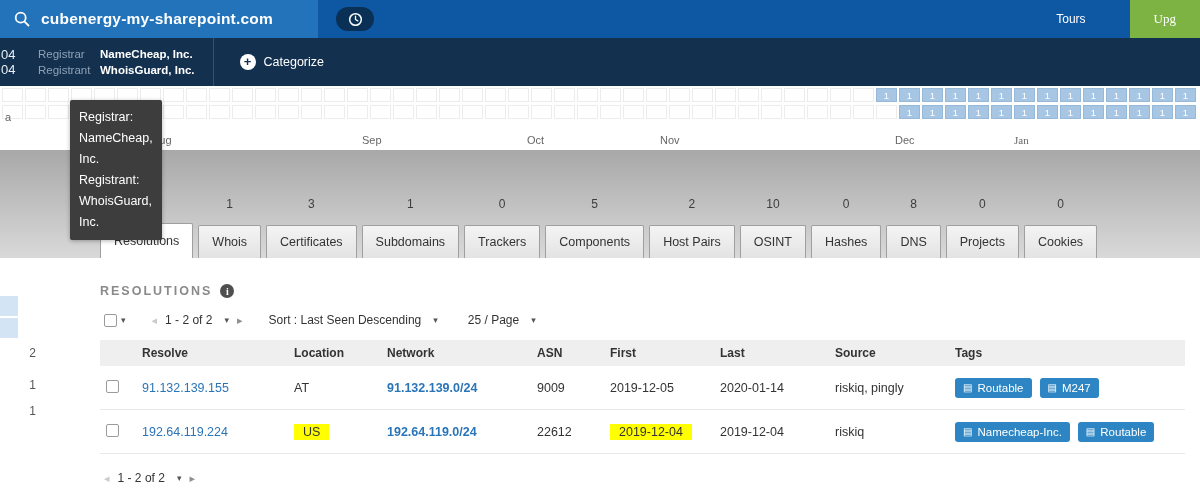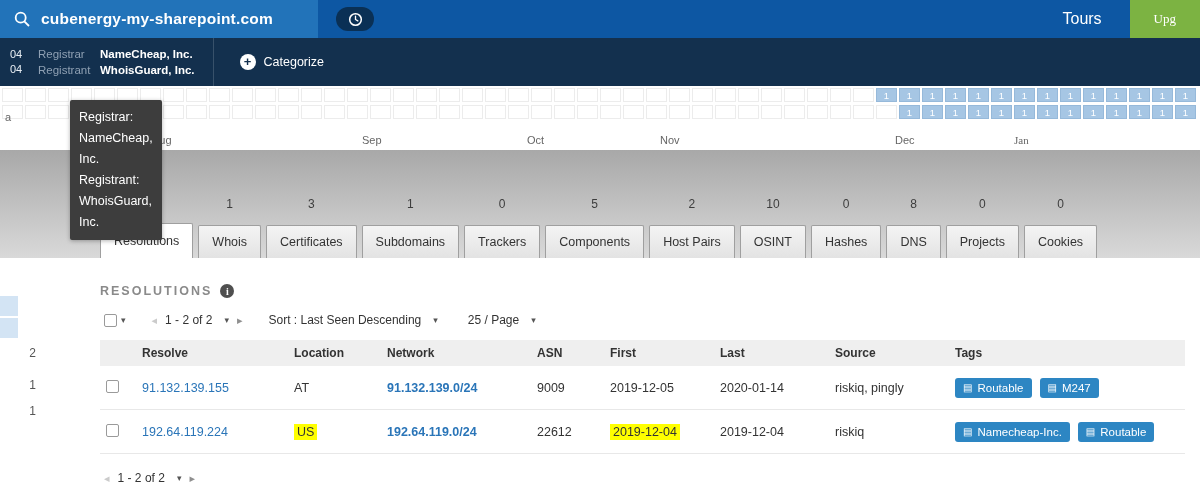"Tours" .tours { font-size: 16px -> 12px; margin-right: 28px -> 44px }
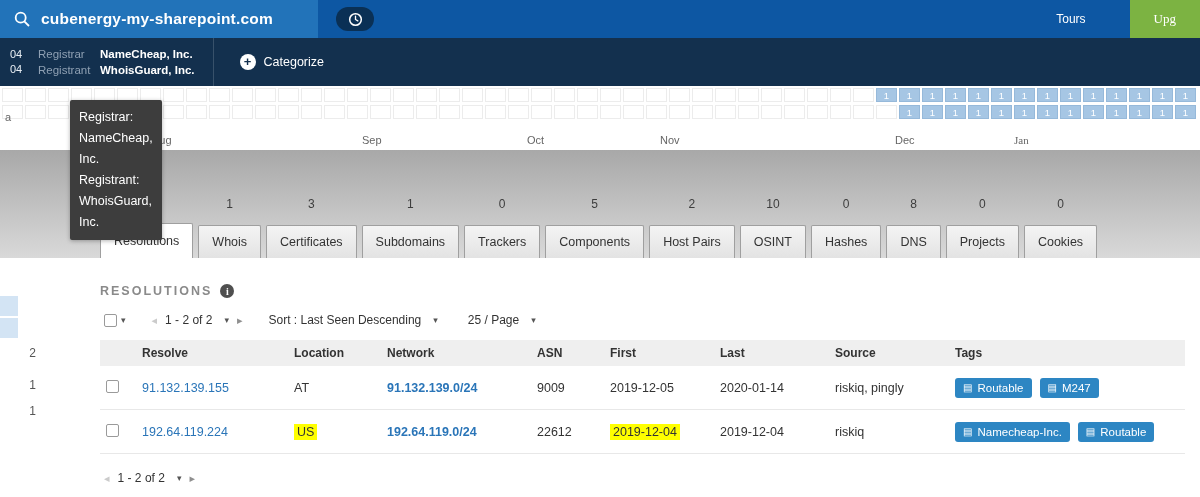"04" .cut-col { font-size: 11px -> 13px; padding-left: 10px -> 1px }
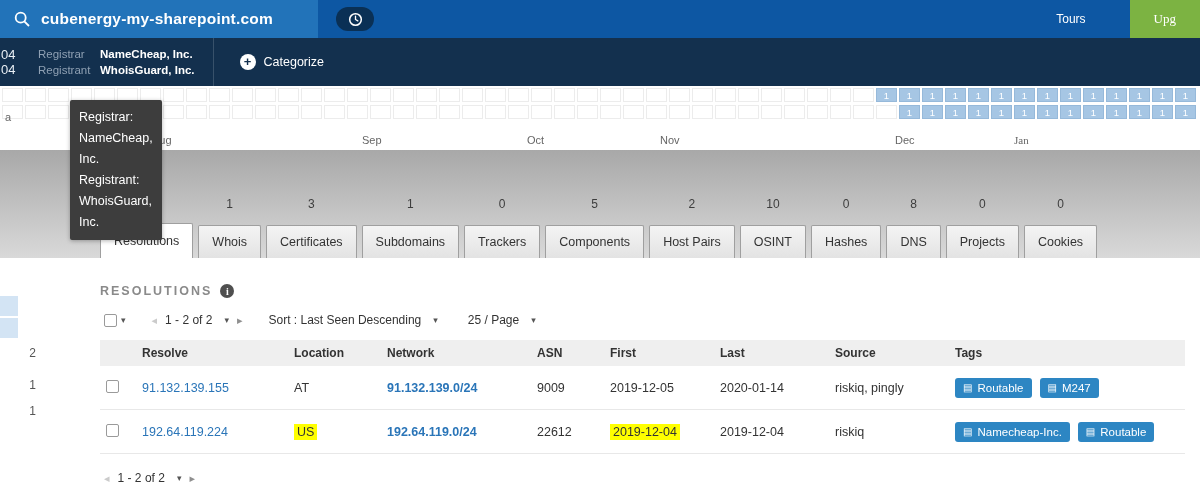"US" .hl { padding: 1px 3px -> 1px 9px }
